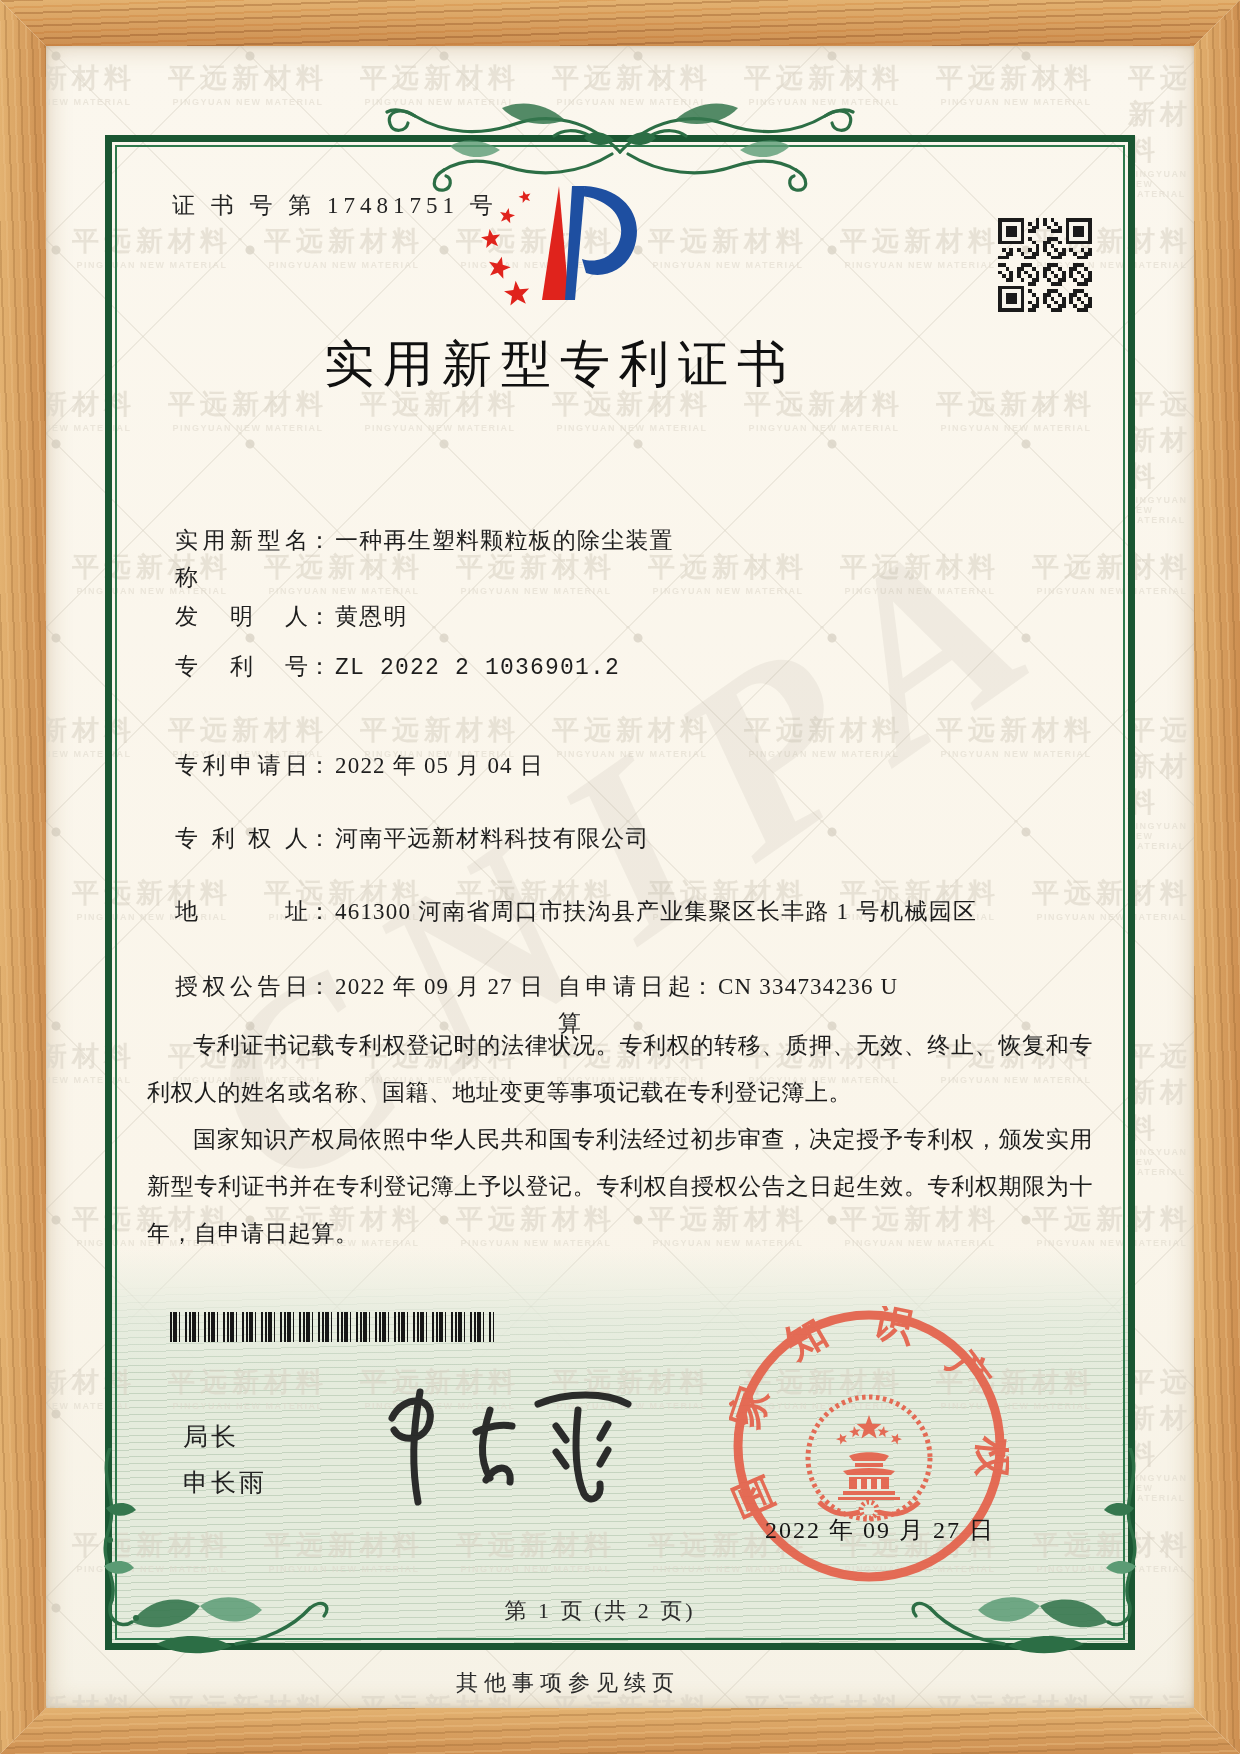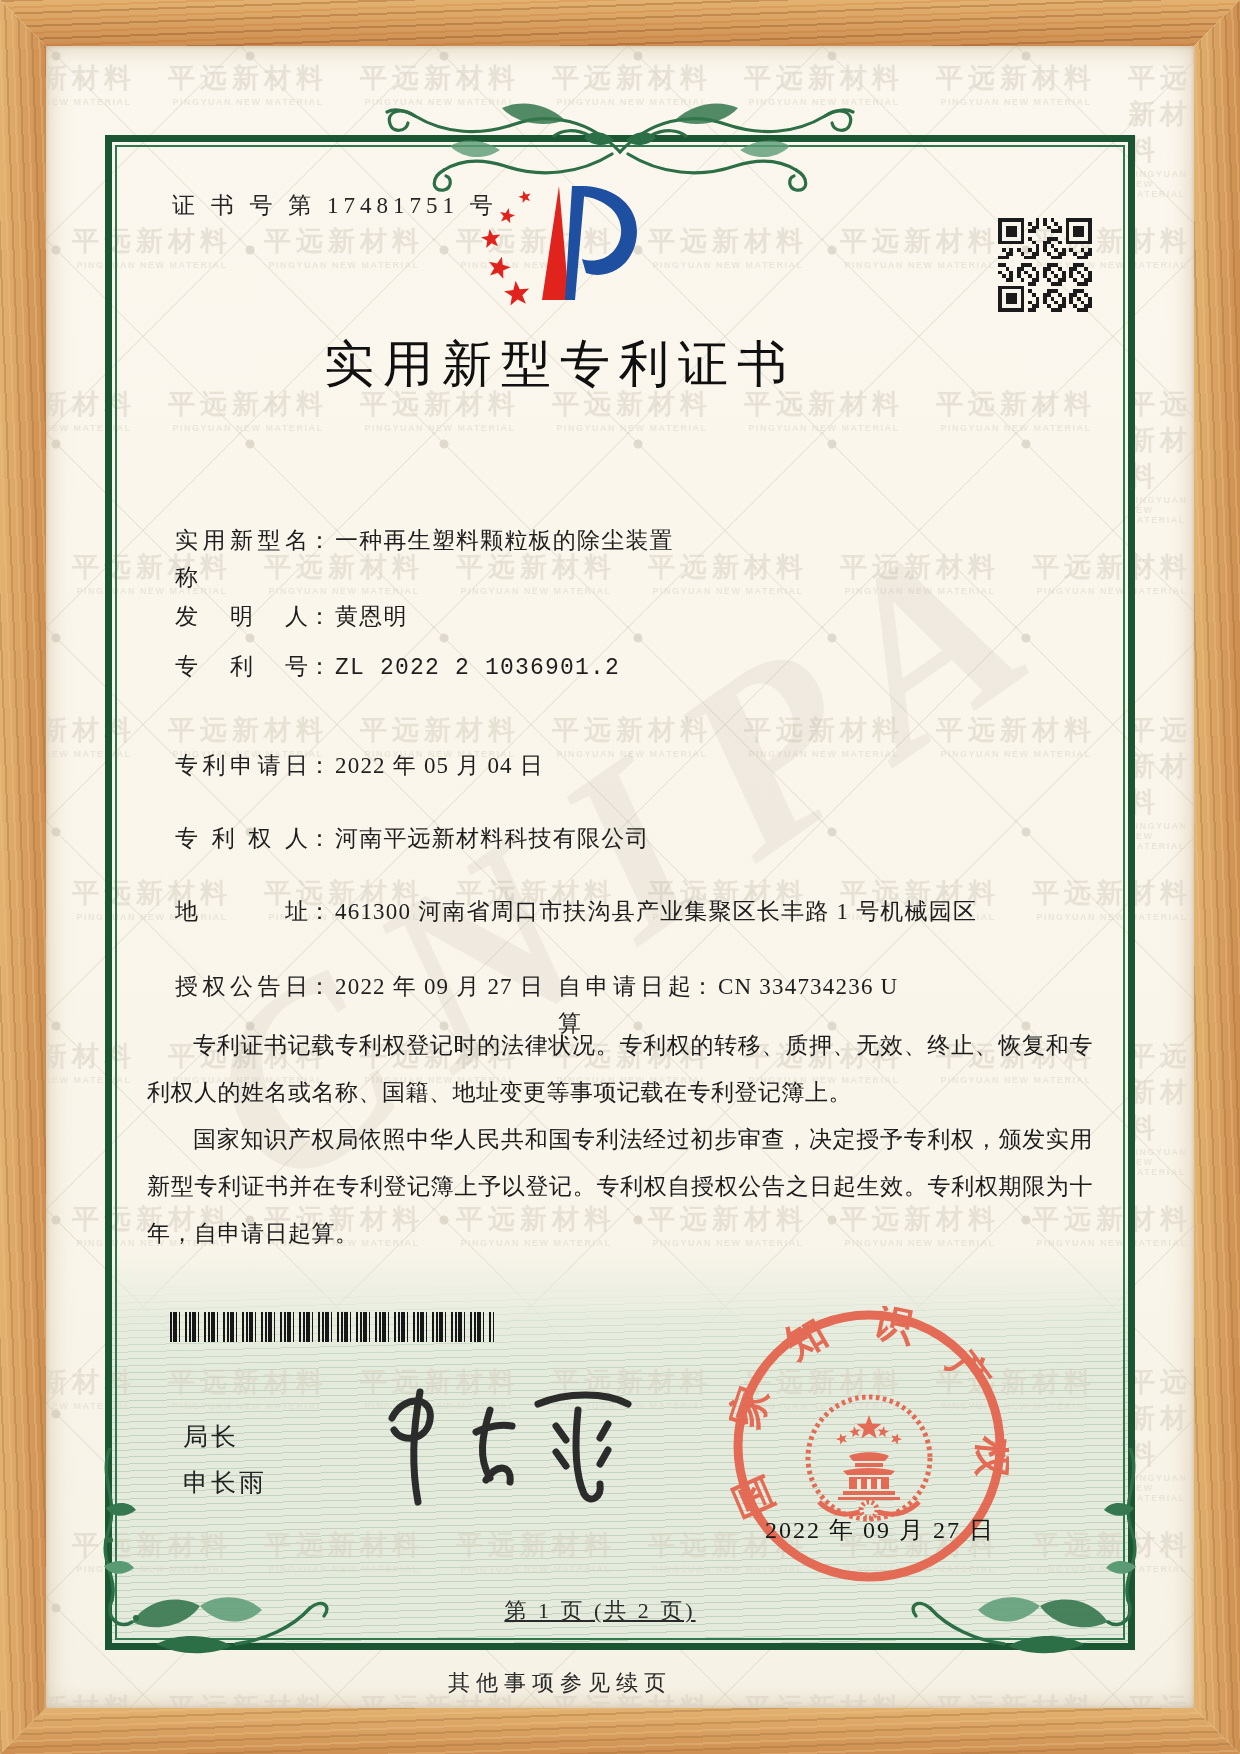"第 1 页 (共 2" .page-num { text-decoration: underline -> none }
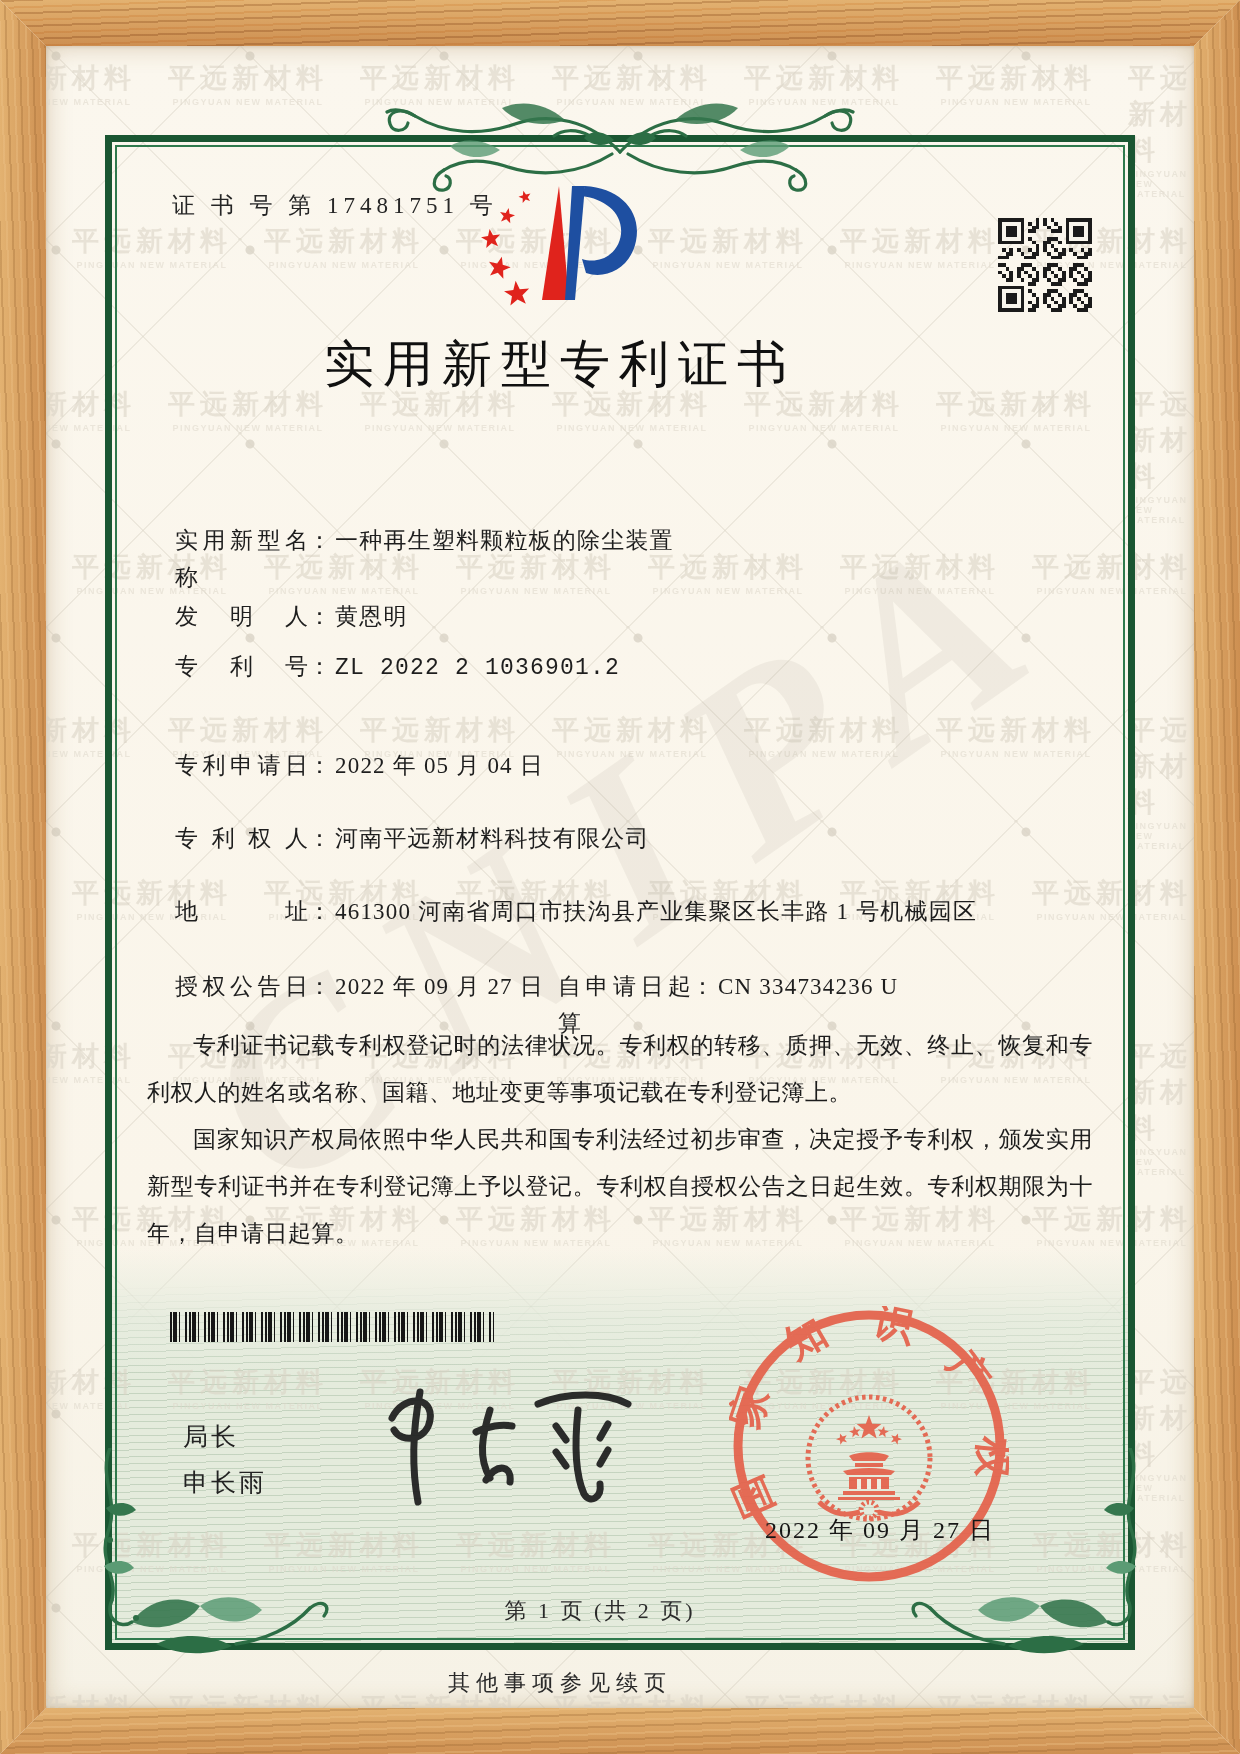"其他事项参见续页" .foot-note { padding-left: none -> 8px }
